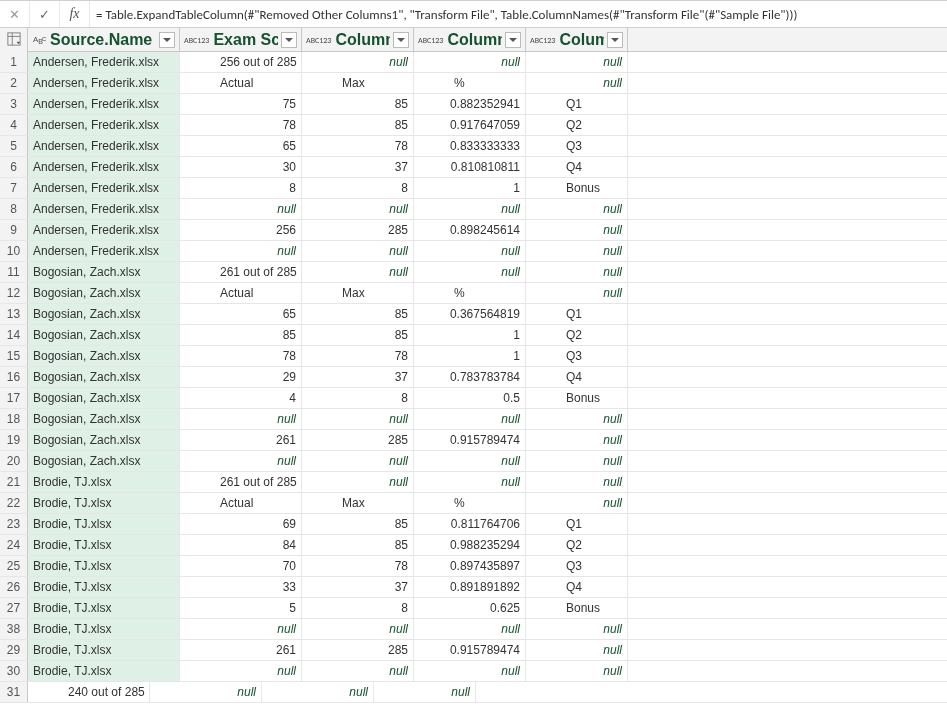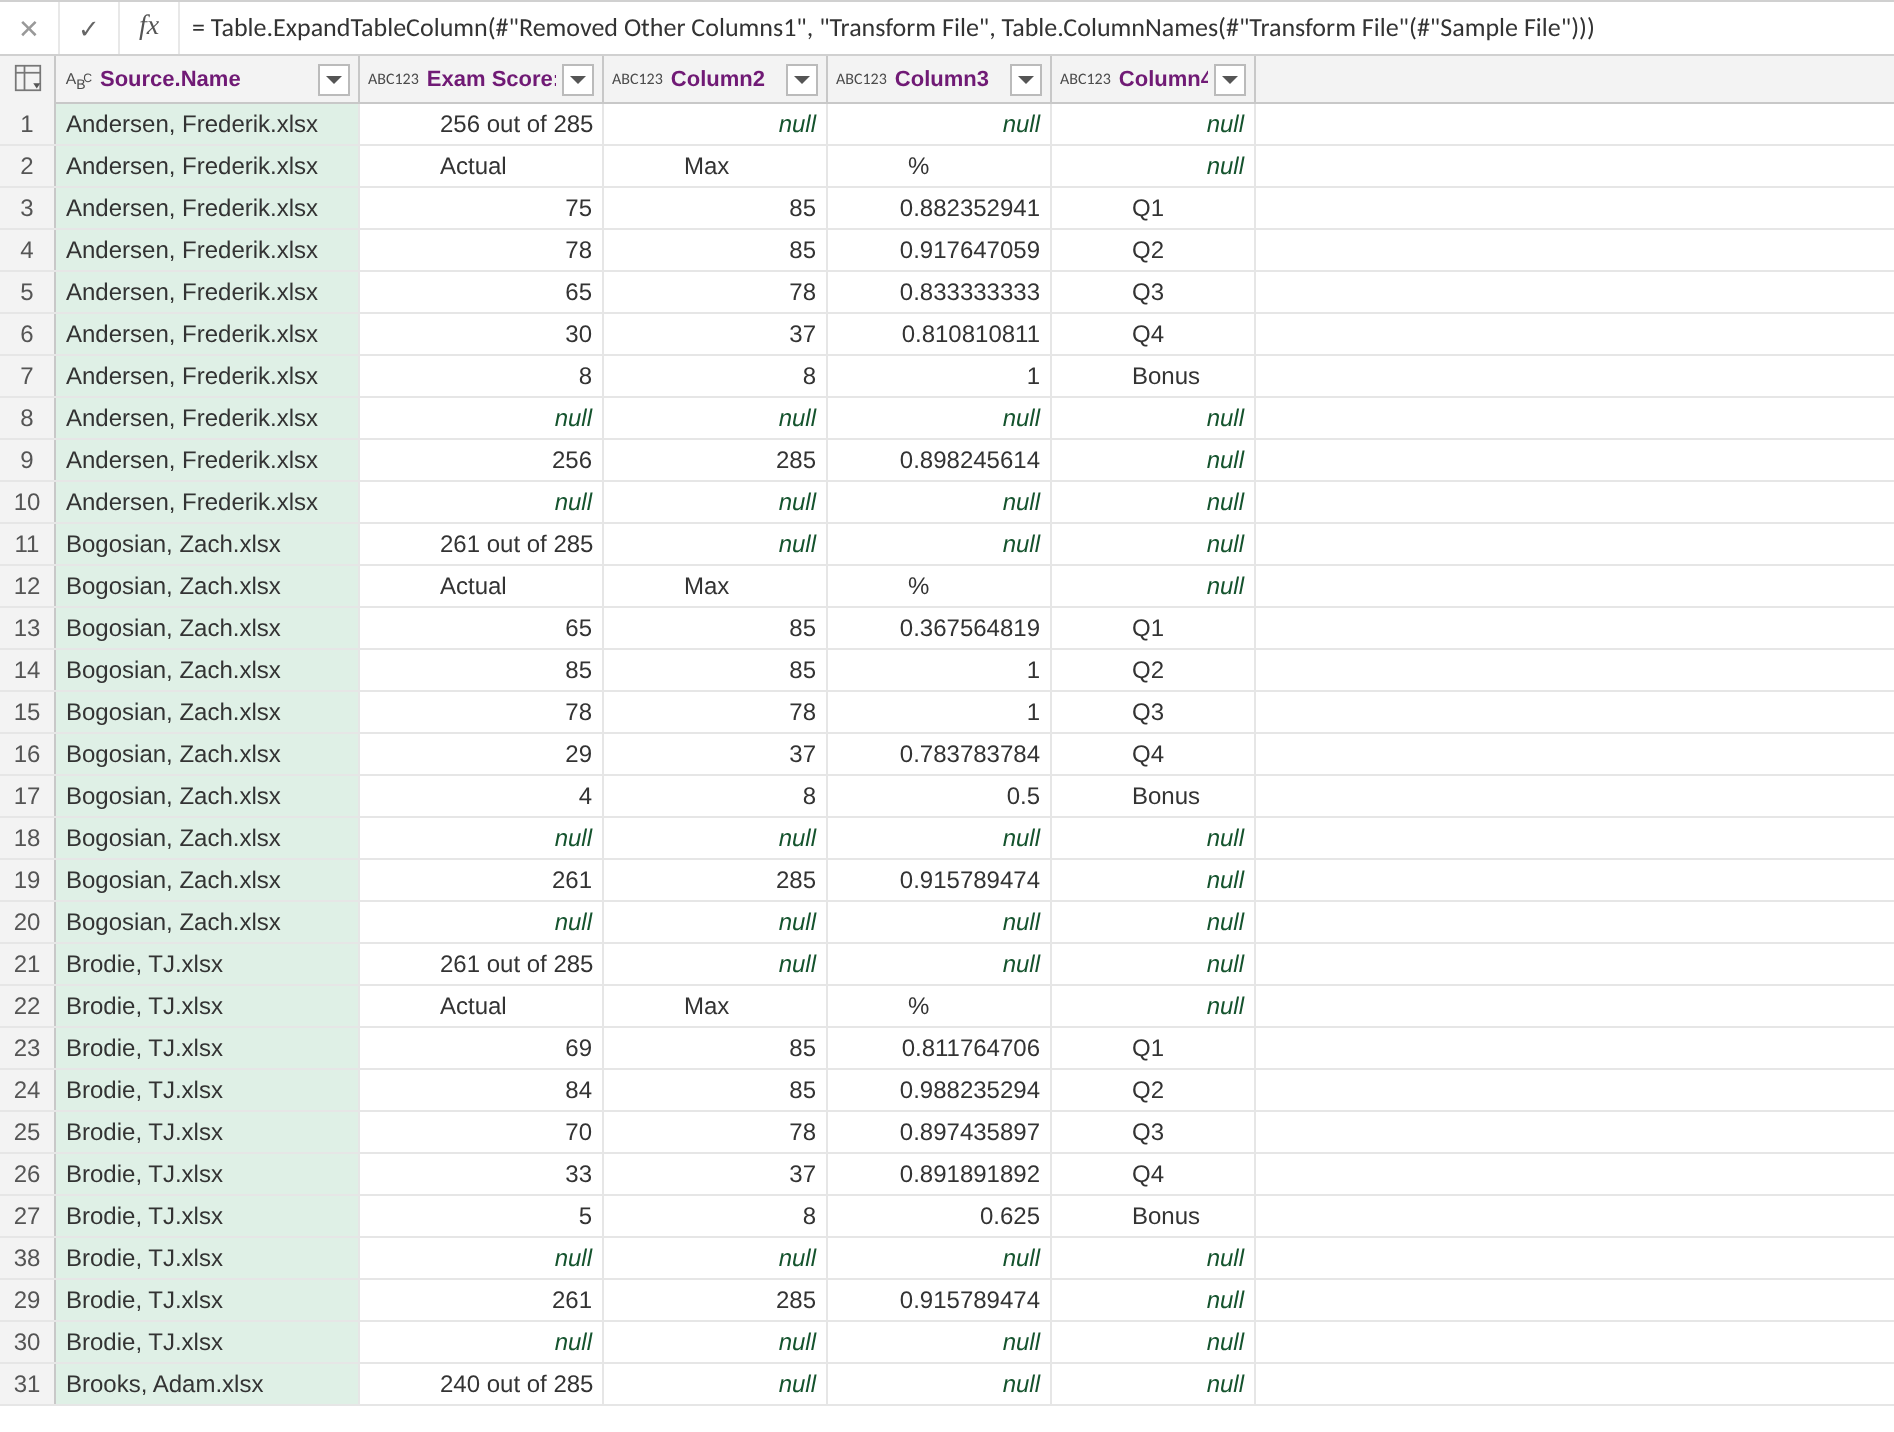"Source.Name" .h-label { color: #701a75 -> #14532d; font-size: 11px -> 16px }
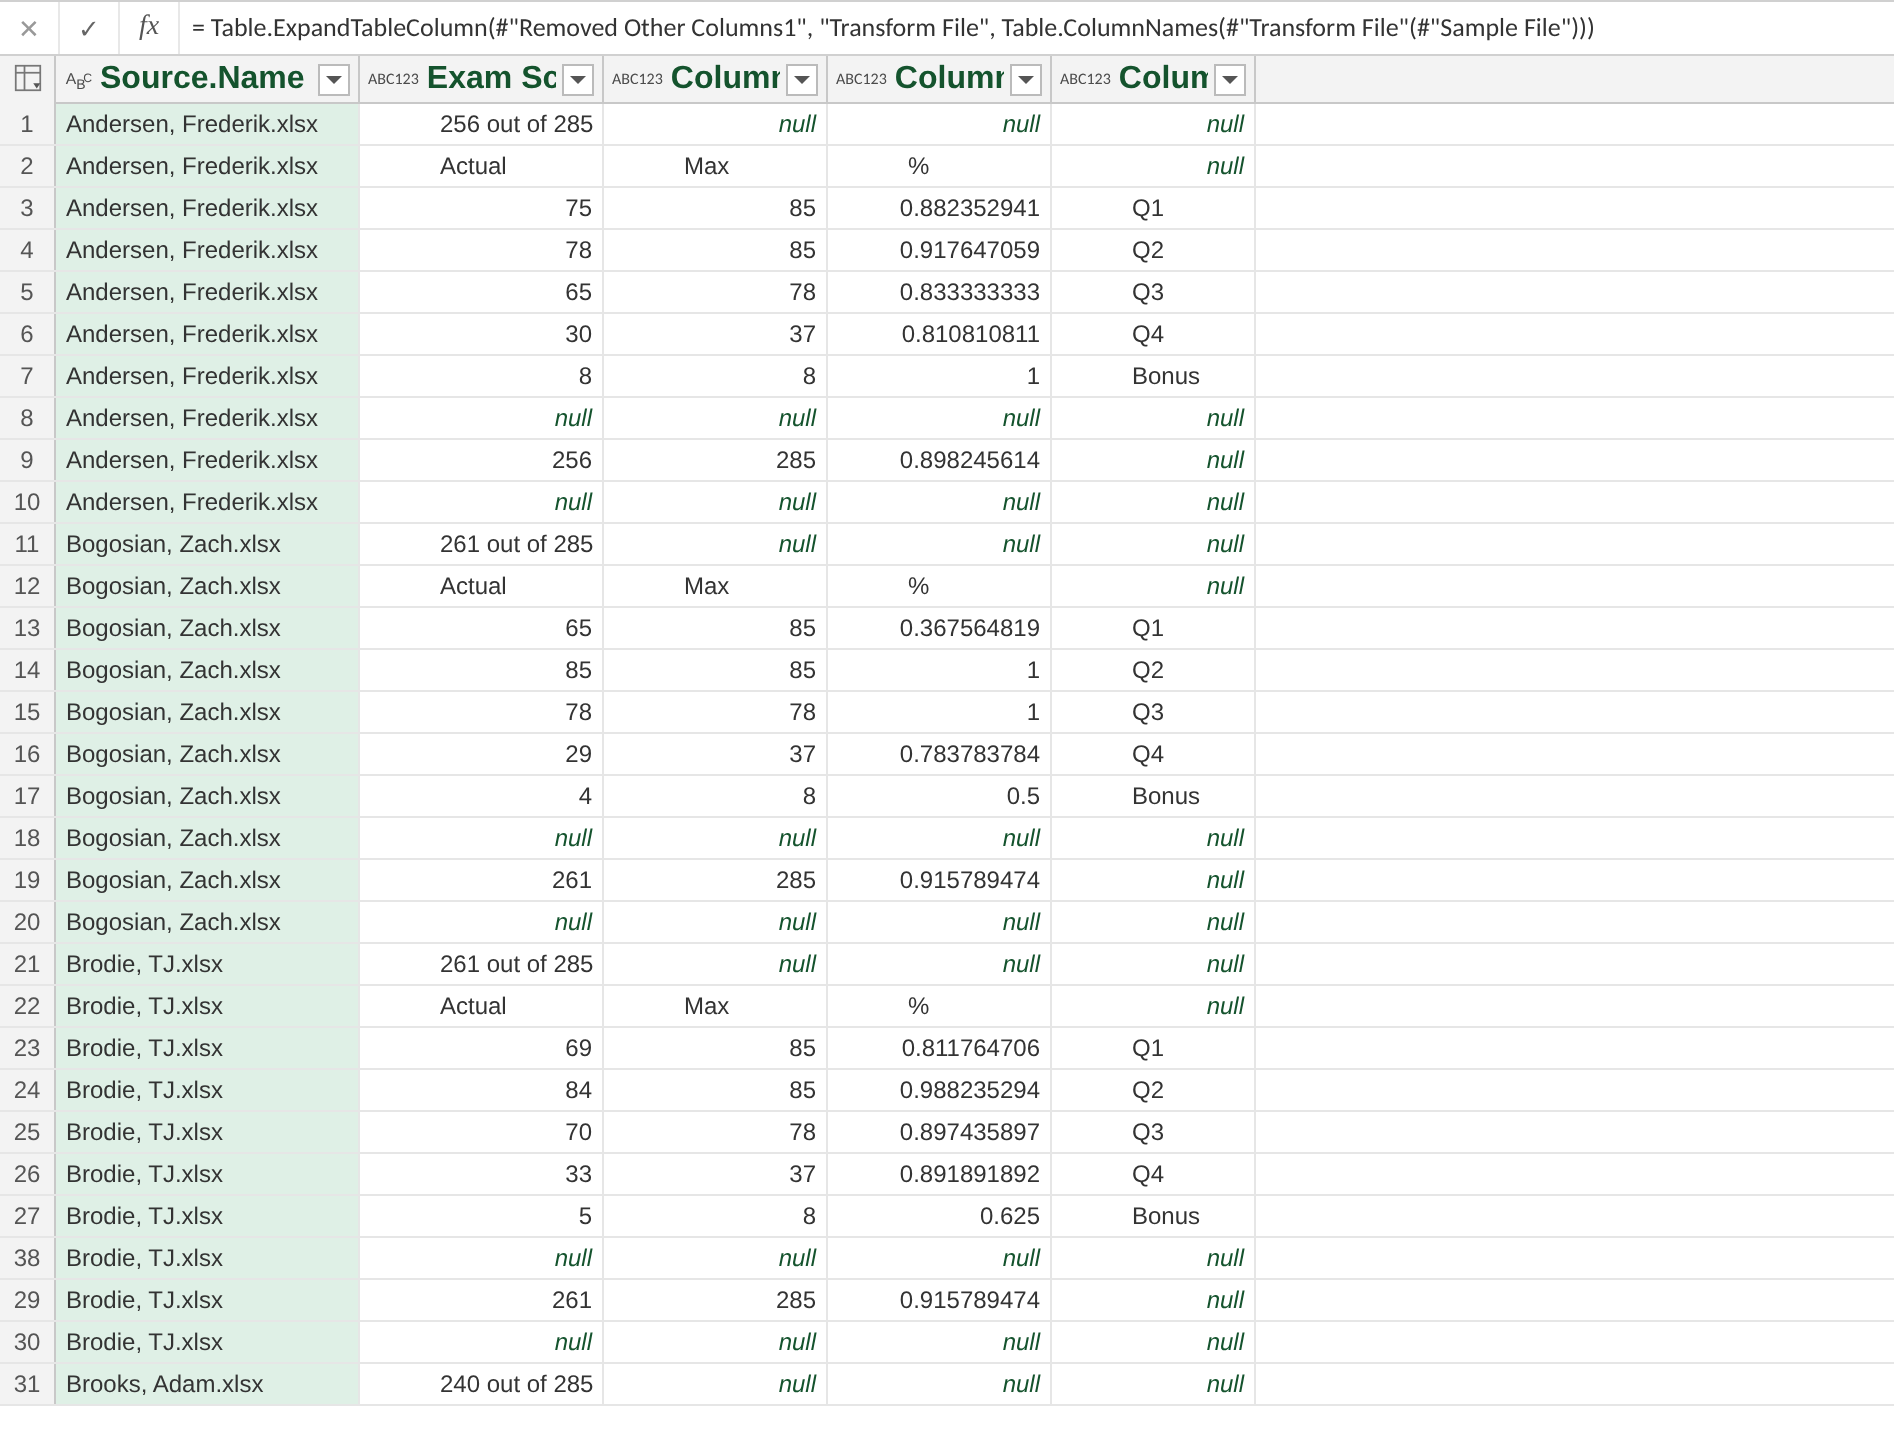"Brooks, Adam.xlsx" div.d-cell { html: <div>Brooks, Adam.xlsx</div> -> none }
